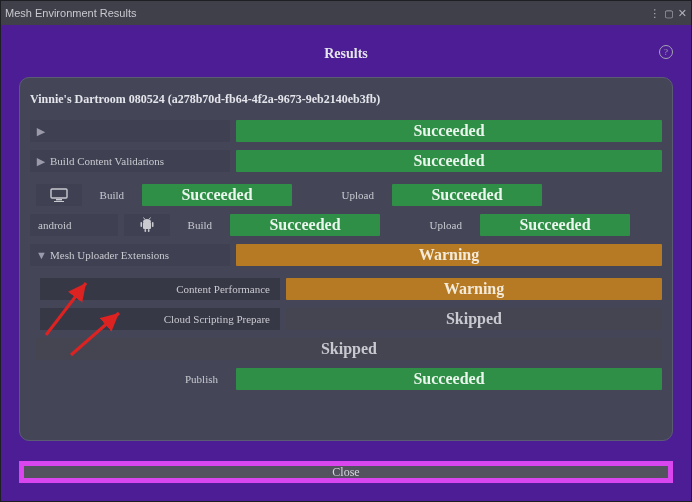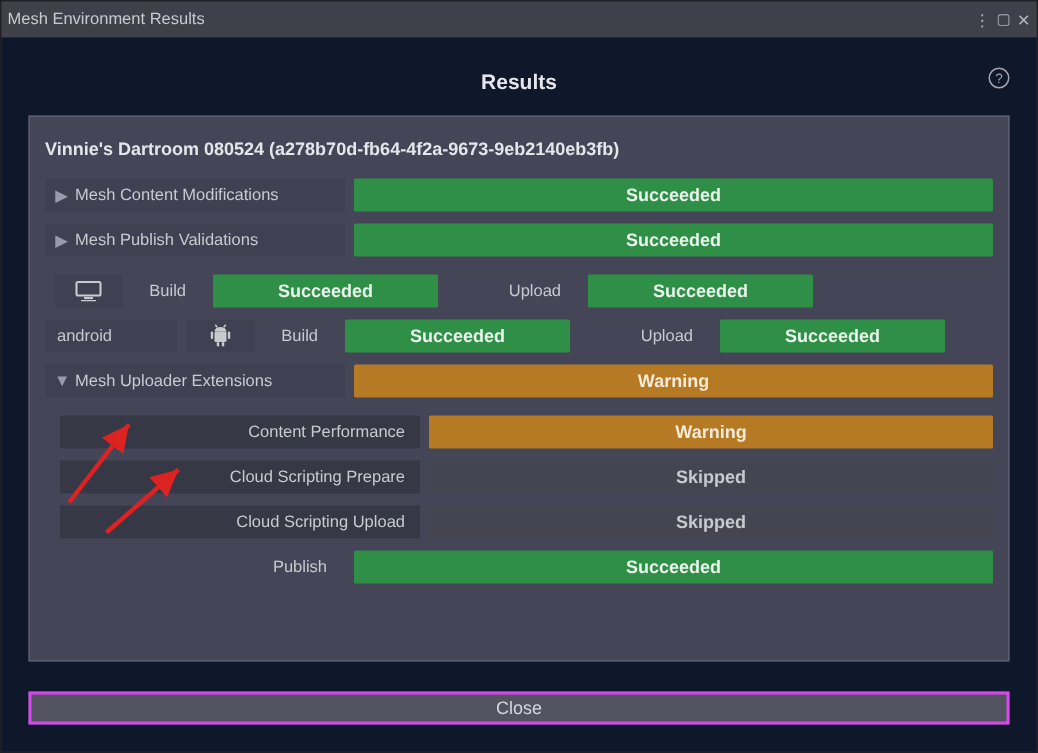"Results" .body { background: #0f172a -> #4c1d95; font-family: none -> Liberation Serif, serif }
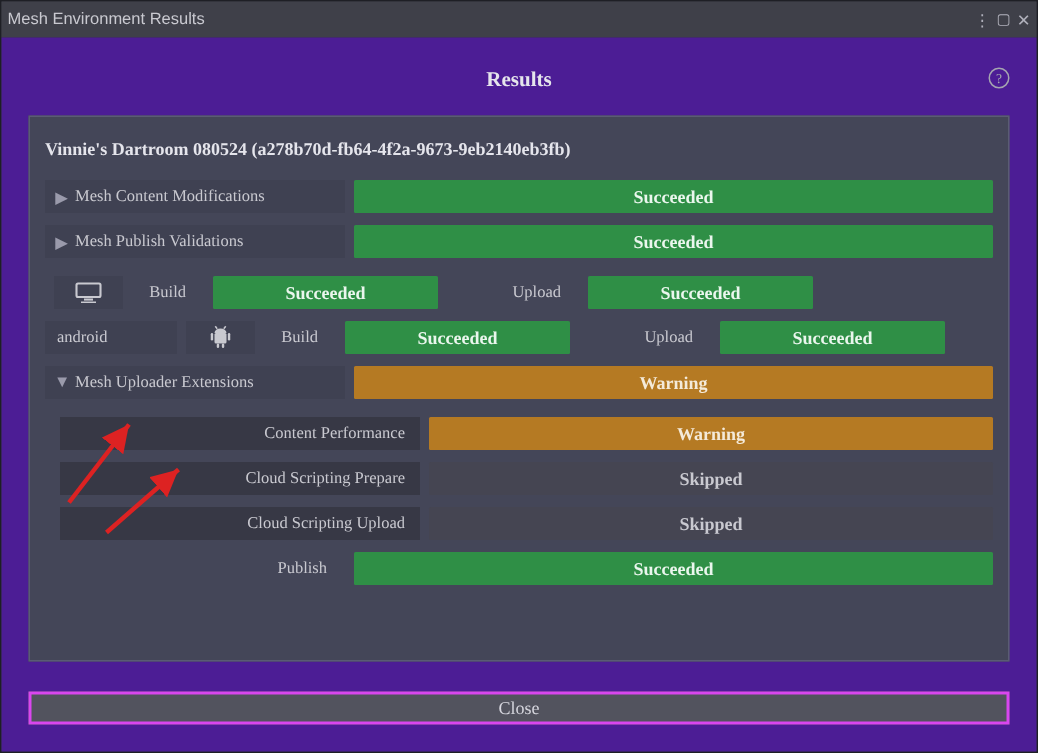"Vinnie's Dartroom 080524" .panel { border-radius: 0 -> 10px }
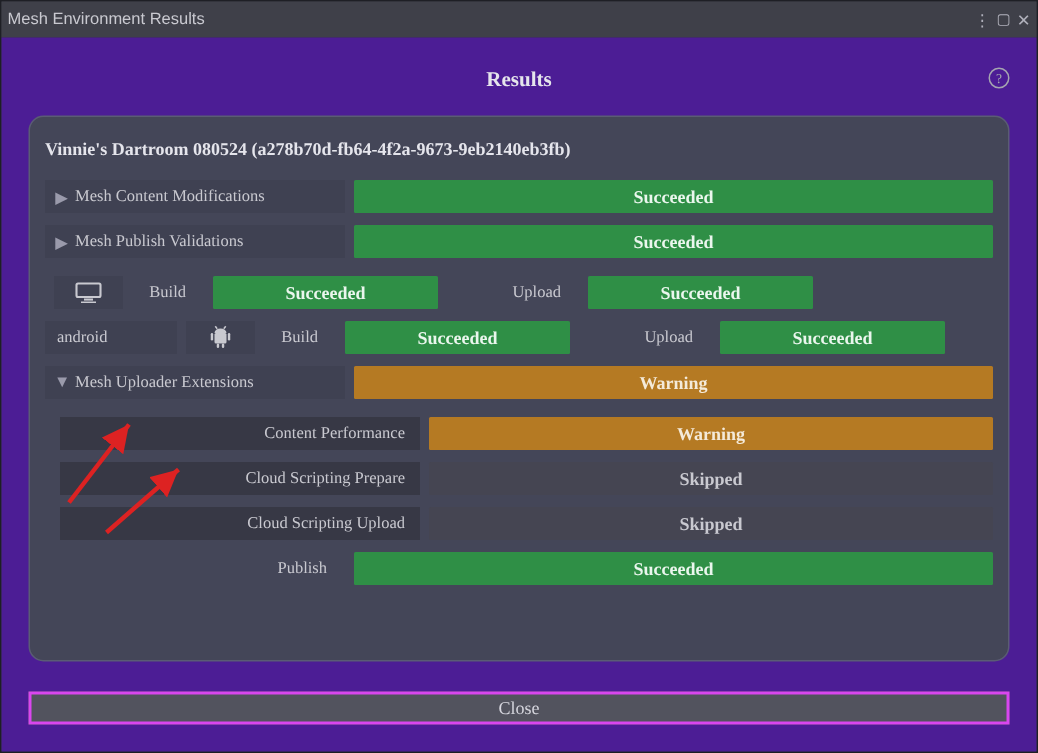"Mesh Content Modifications" span { html: <span>Mesh Content Modifications</span> -> none }
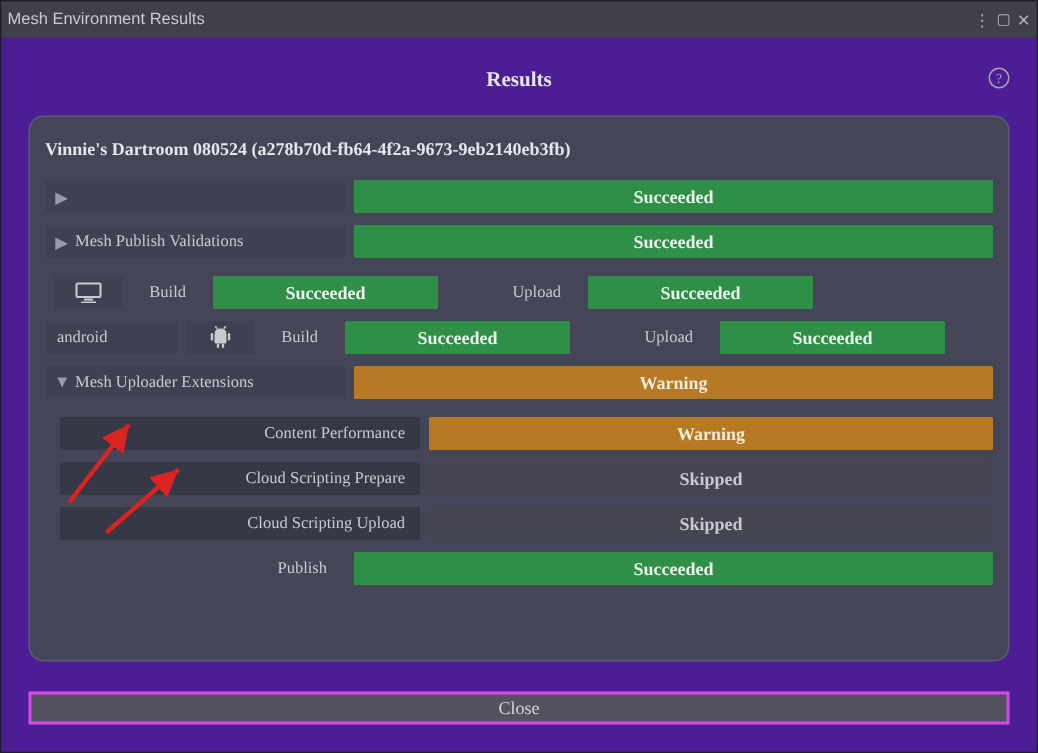"Succeeded" .pill { font-size: 12px -> 16px }
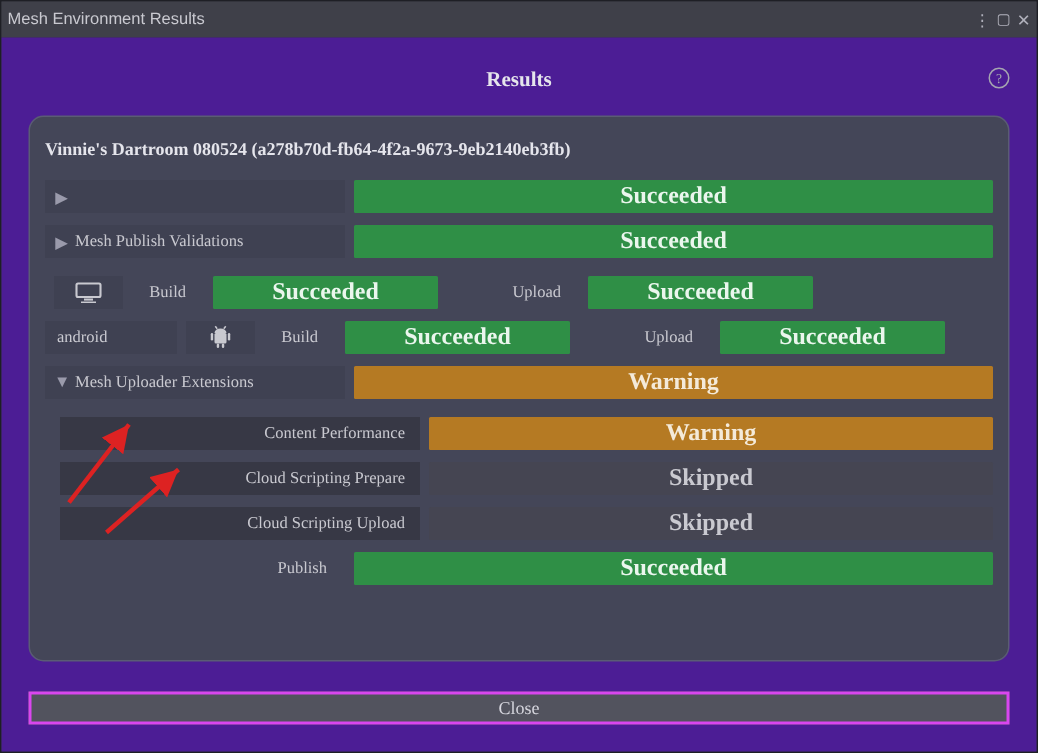"Mesh Publish Validations" span { text: Mesh Publish -> Build Content }
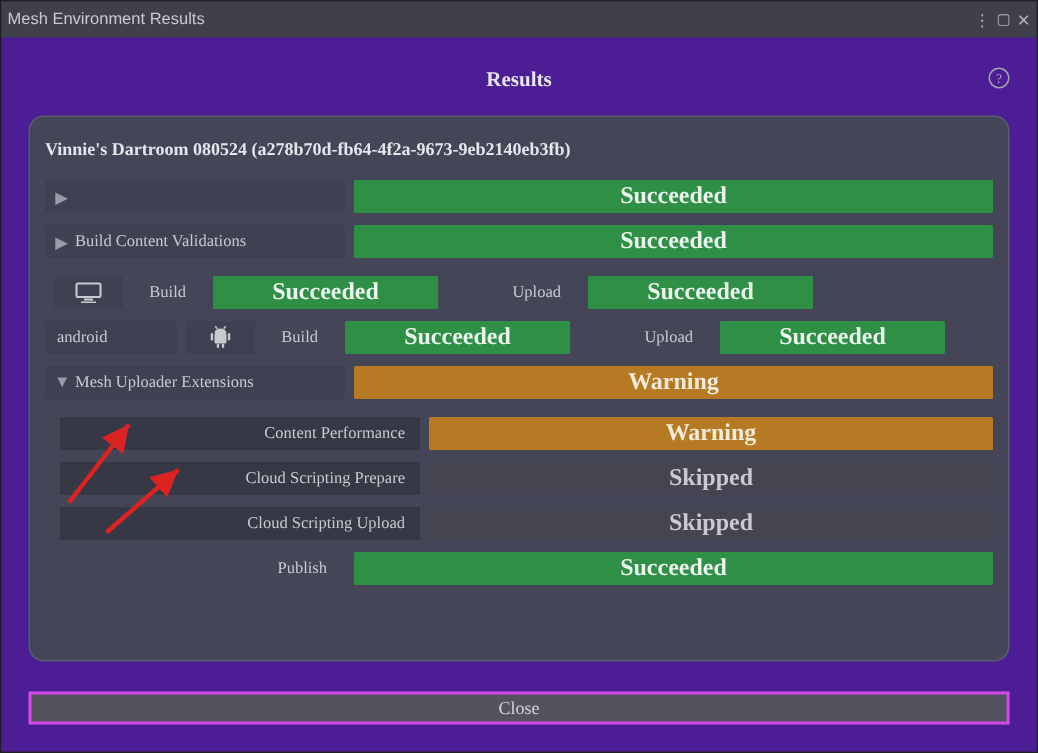"Cloud Scripting Upload" div.ext-label { html: <div> <span>Cloud Scripting Upload</span> </div> -> none }
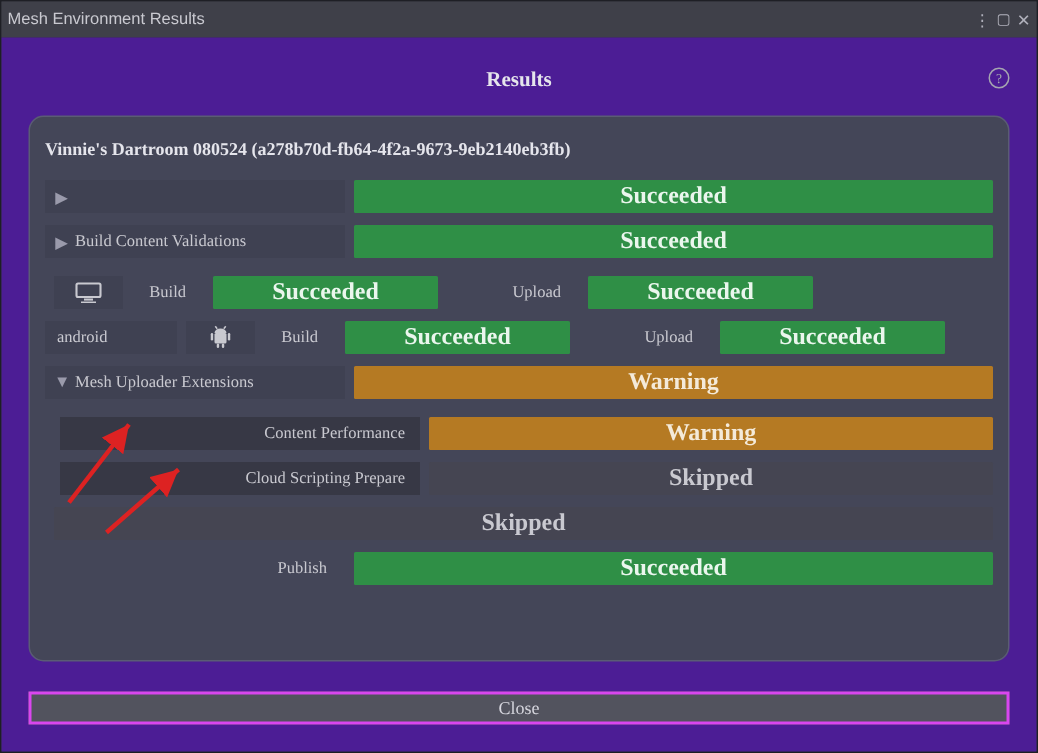"Close" .close-btn { border: 2px solid #d946ef -> 5px solid #d946ef }
